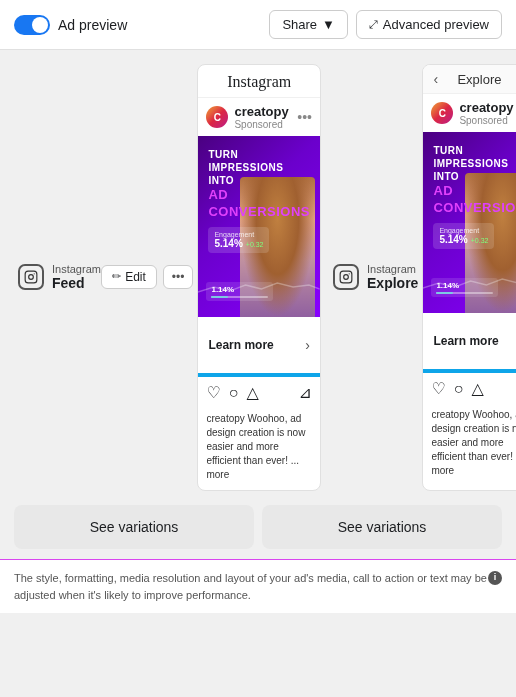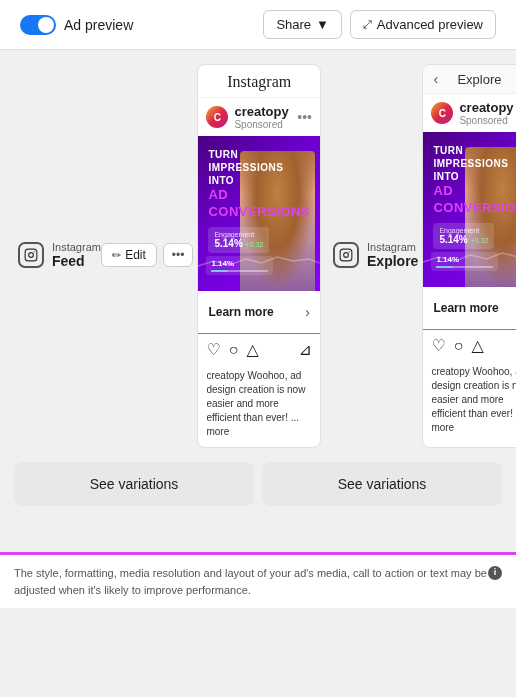"Ad preview" .header { padding: 10px 20px -> 10px 14px }
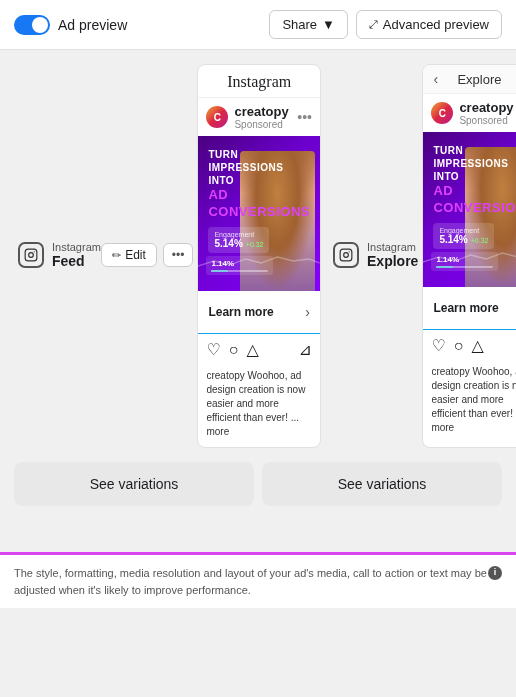"TURN IMPRESSIONS INTO" .ad-image { height: 155px -> 181px }
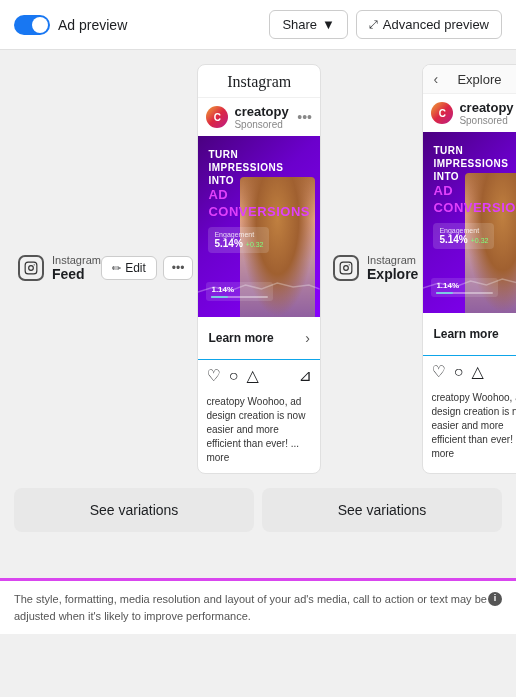"Learn more" .learn-more-row { border-bottom: 1px solid #0ea5e9 -> 4px solid #0ea5e9; padding: 13px 10px -> 20px 10px }
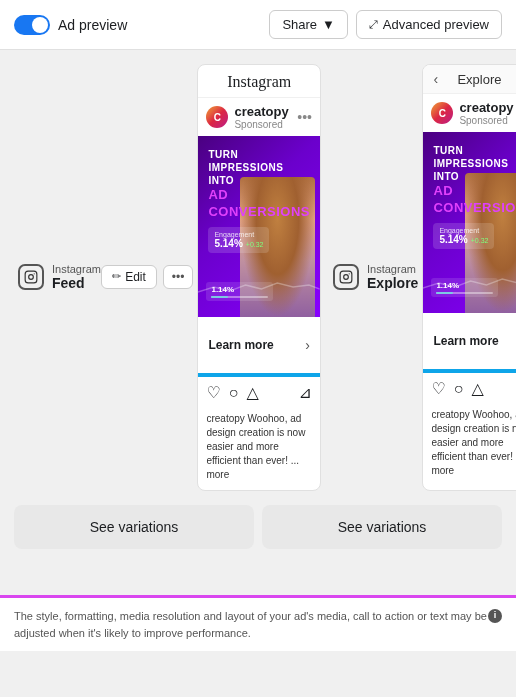"The style, formatting, media resolution" .footer-note { border-top: 3px solid #d946ef -> 1px solid #d946ef; margin-top: 36px -> none }
